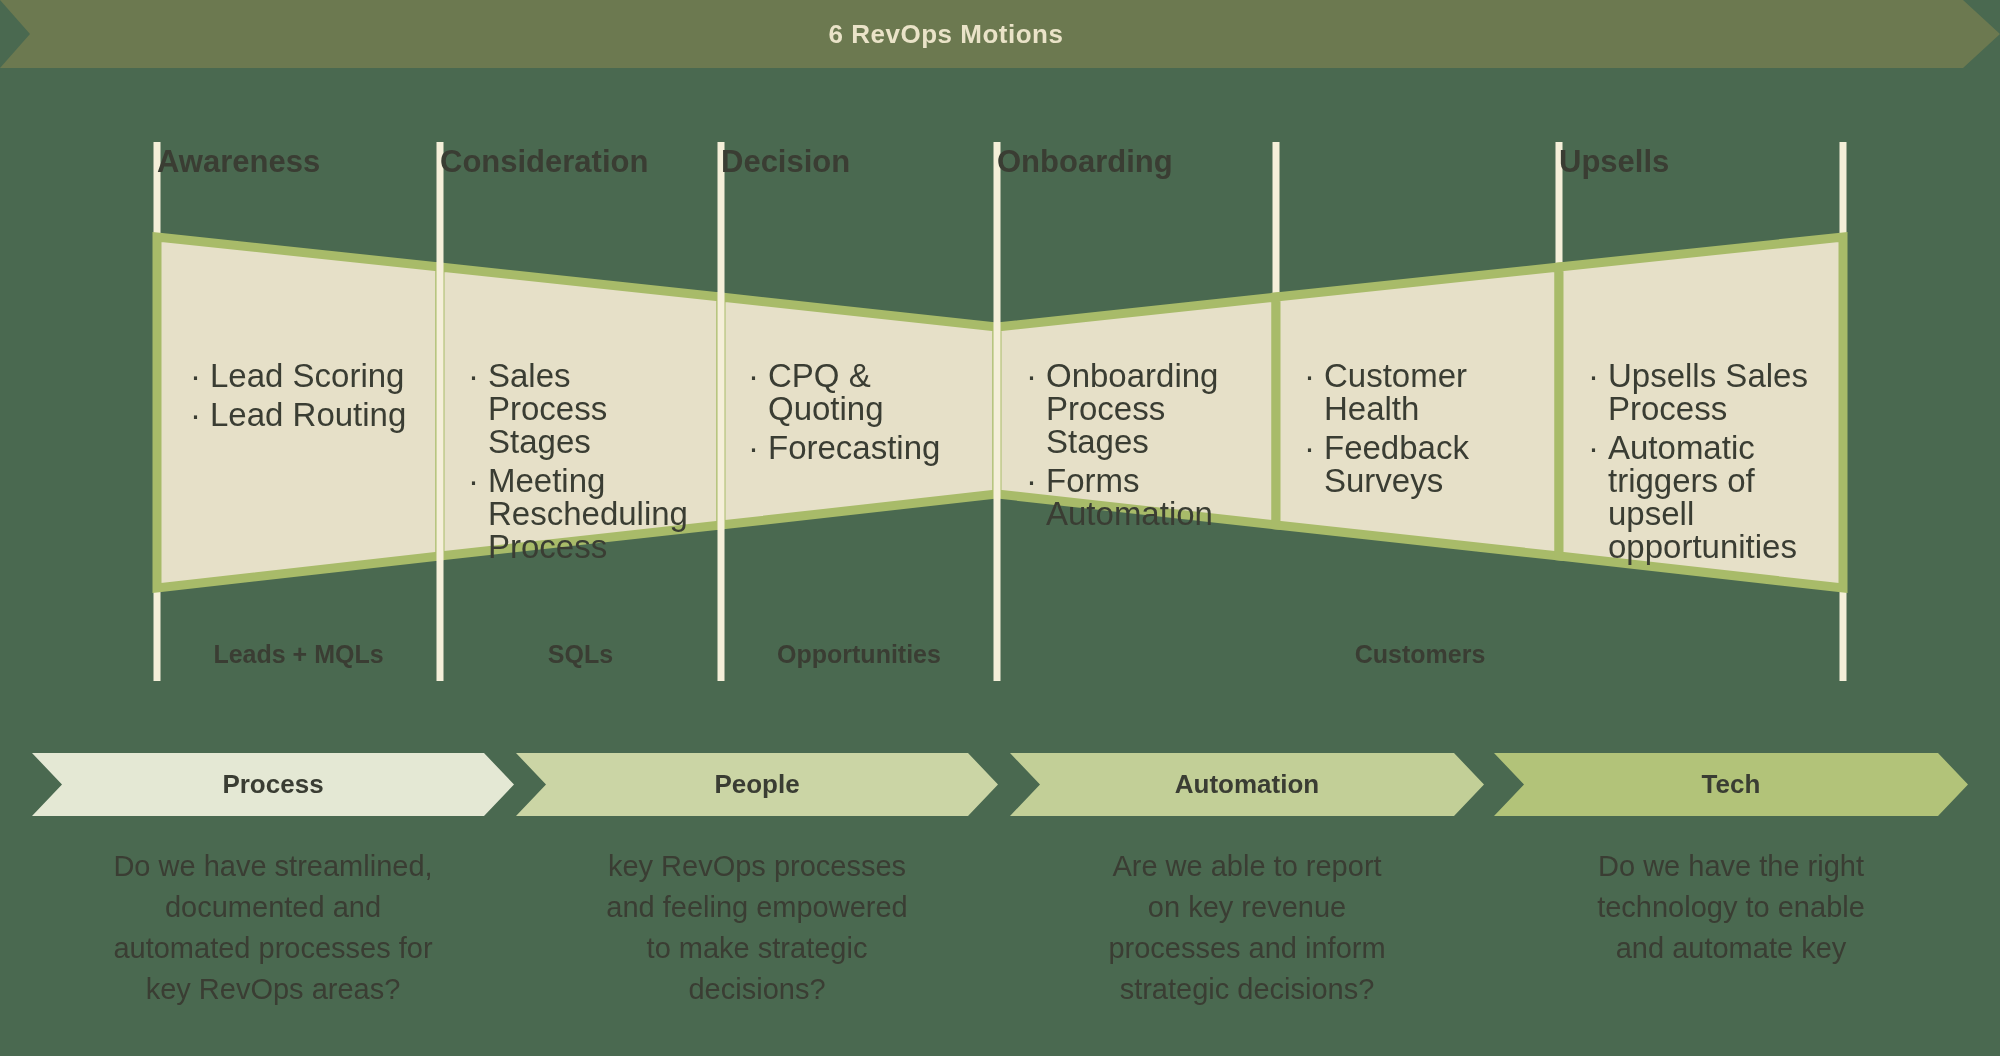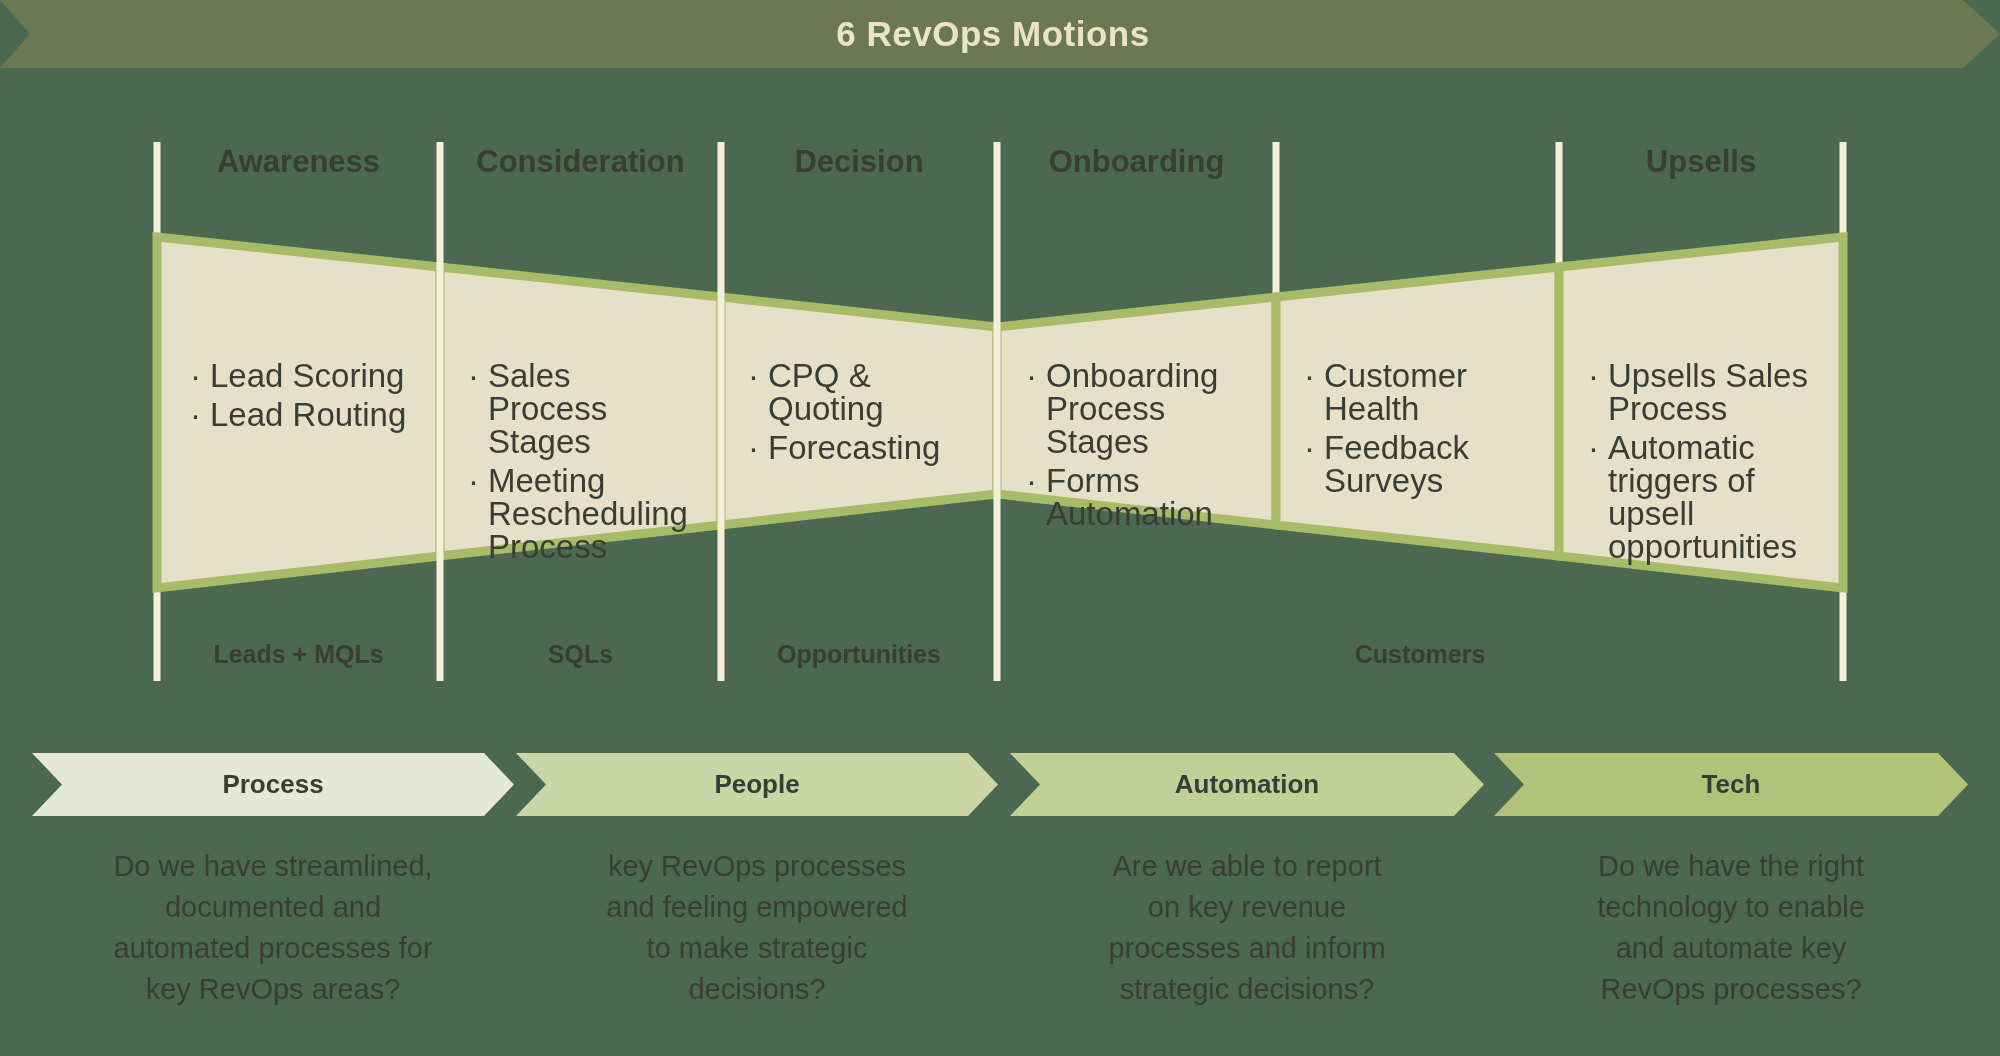"6 RevOps Motions" .banner-title { font-size: 35px -> 26px; margin-left: 47px -> none }
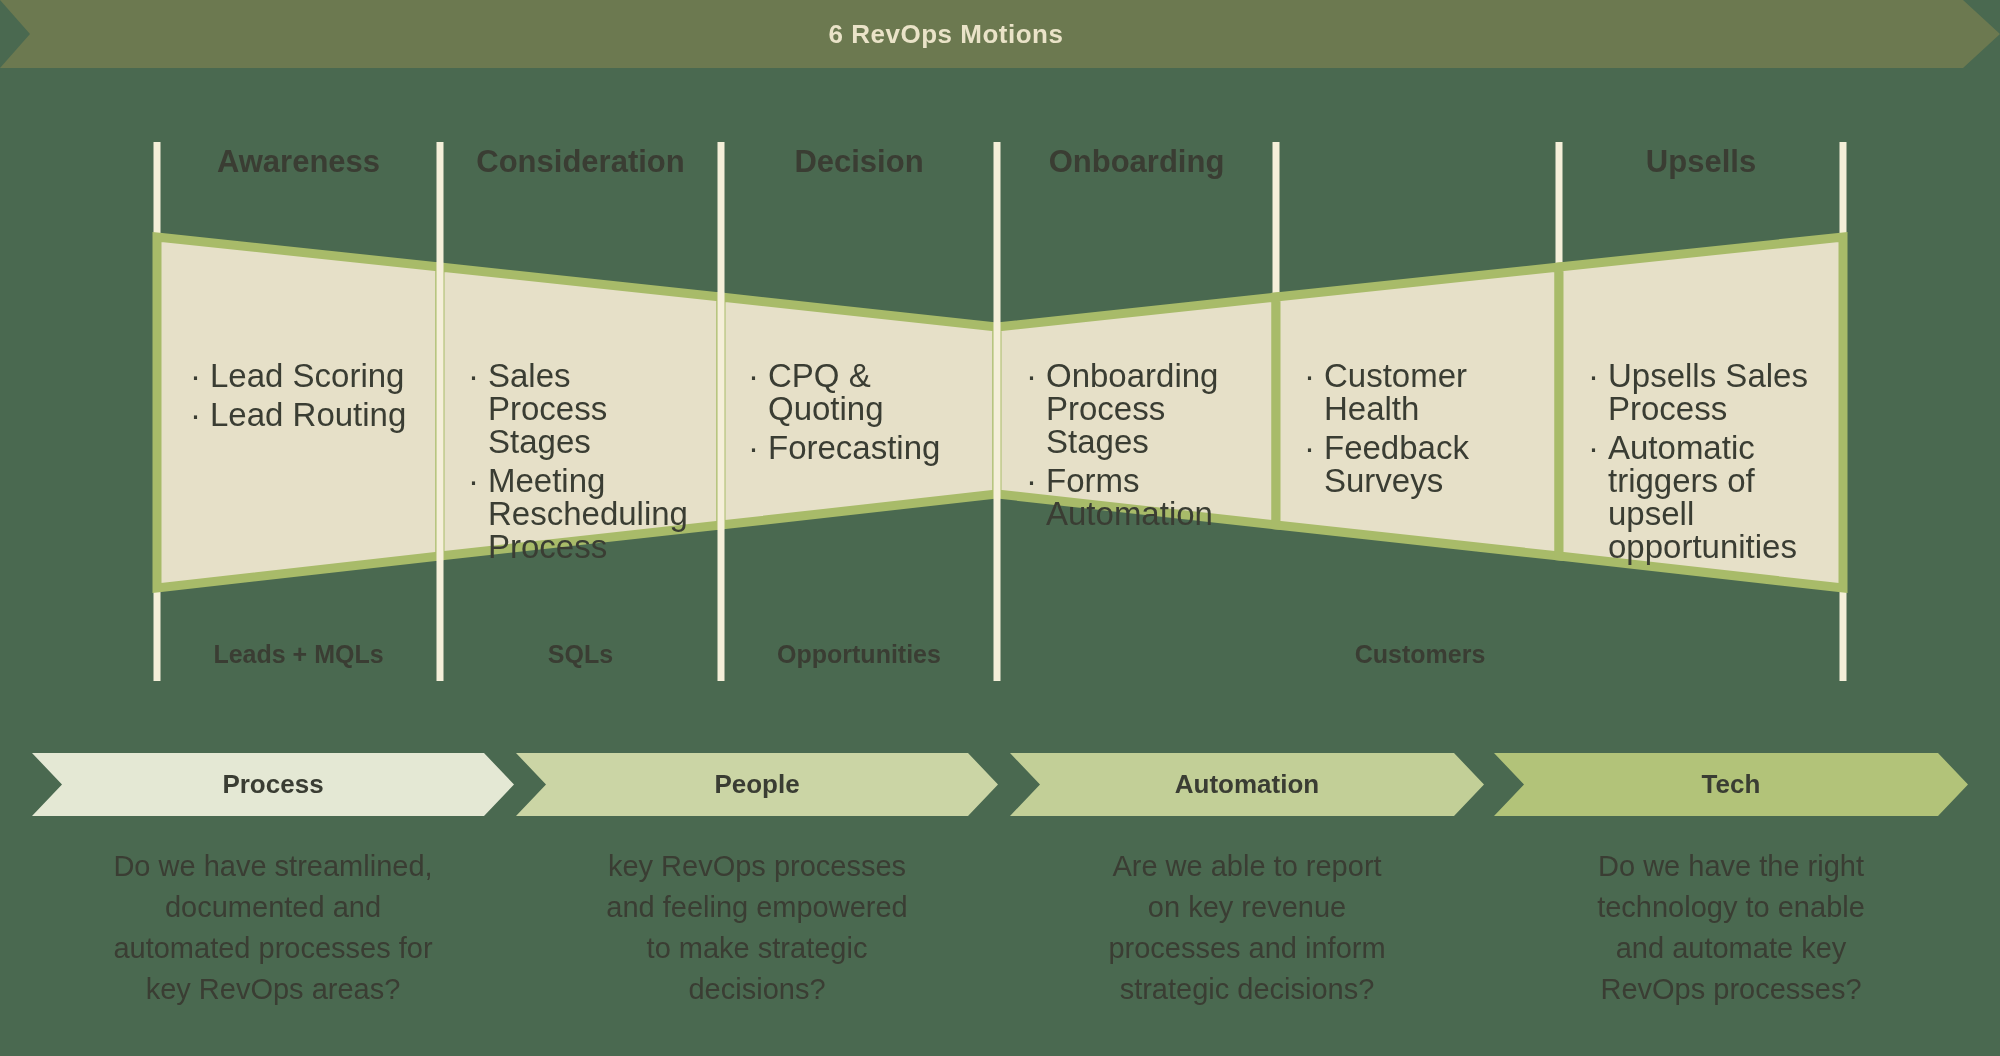"Awareness" .hdr { text-align: center -> none }
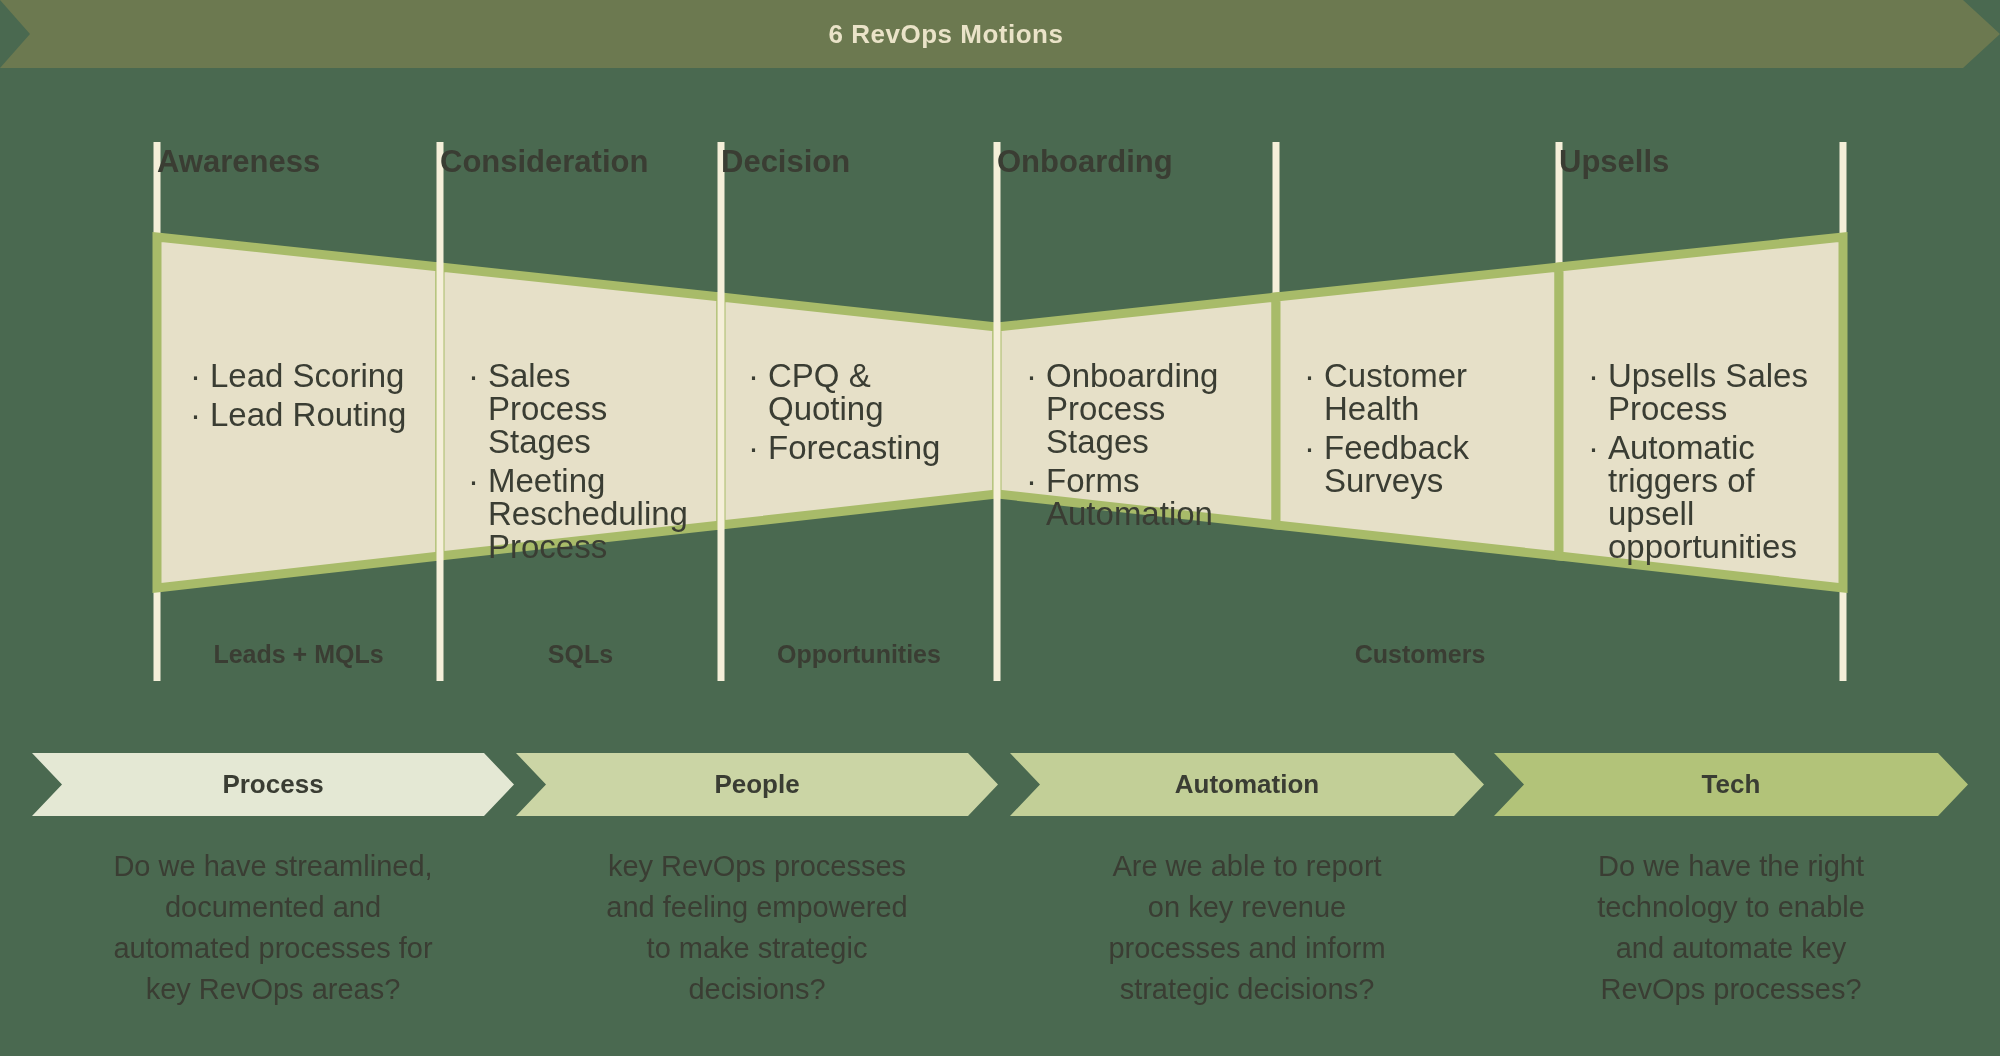"RevOps processes?" div { html: <div>RevOps processes?</div> -> none }
